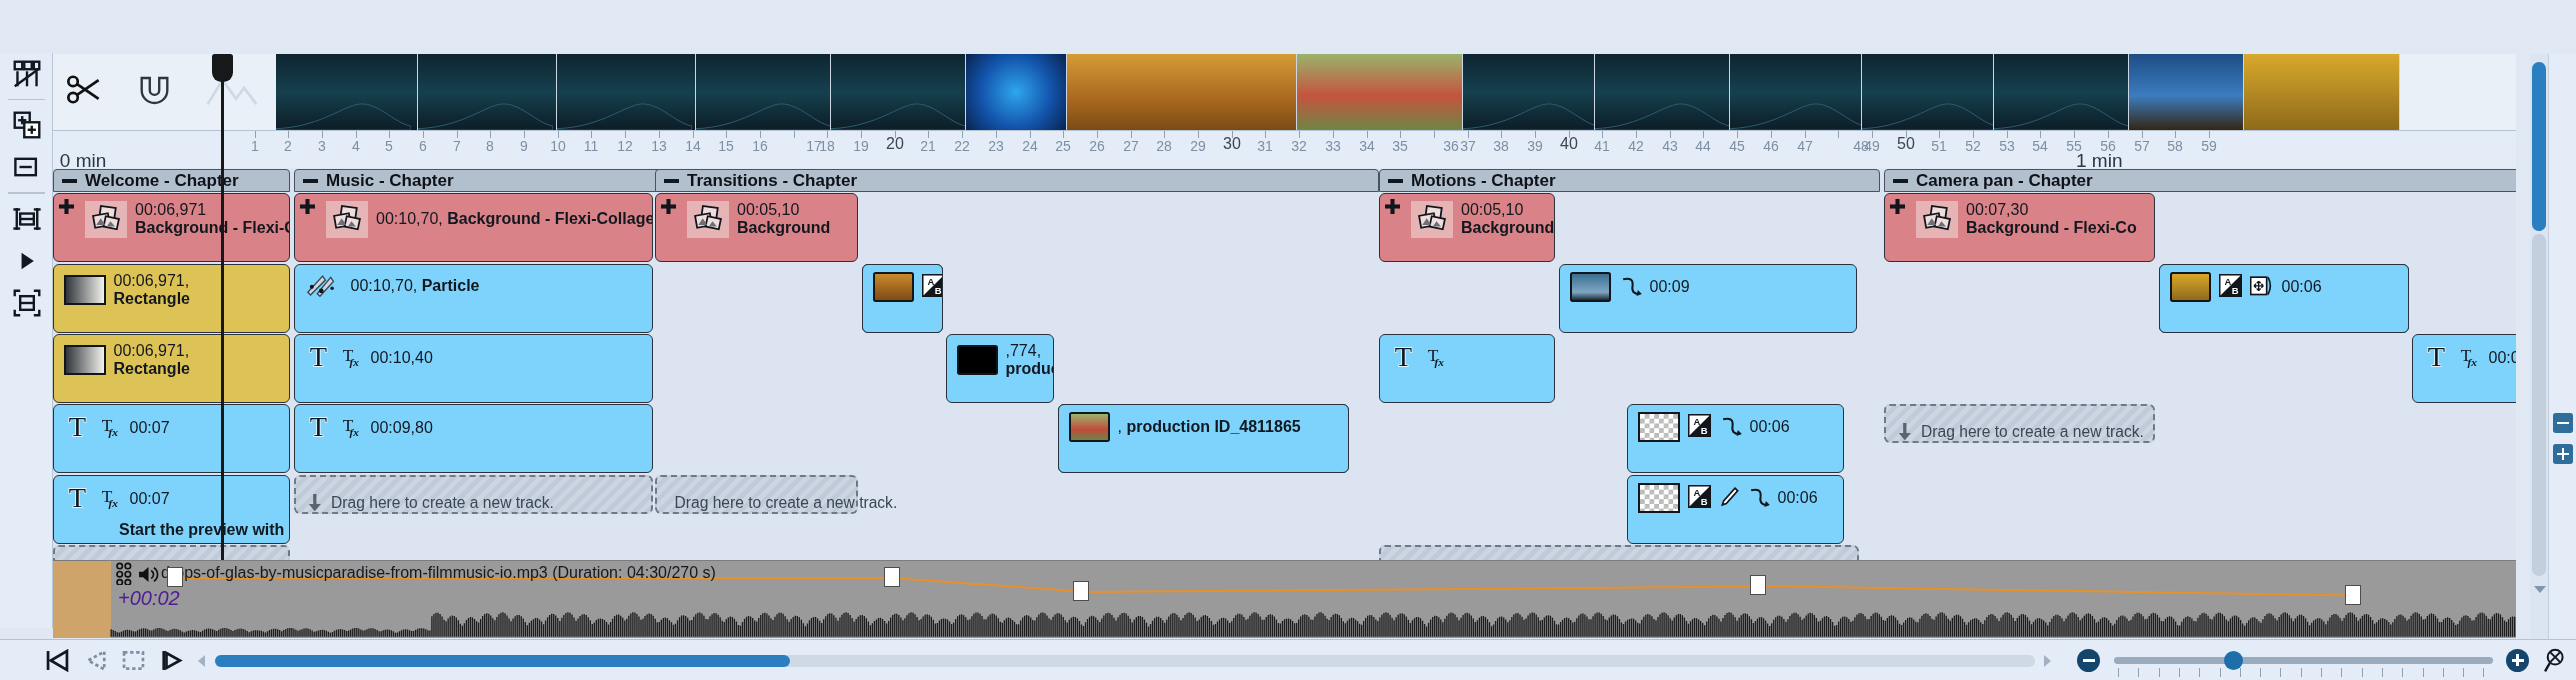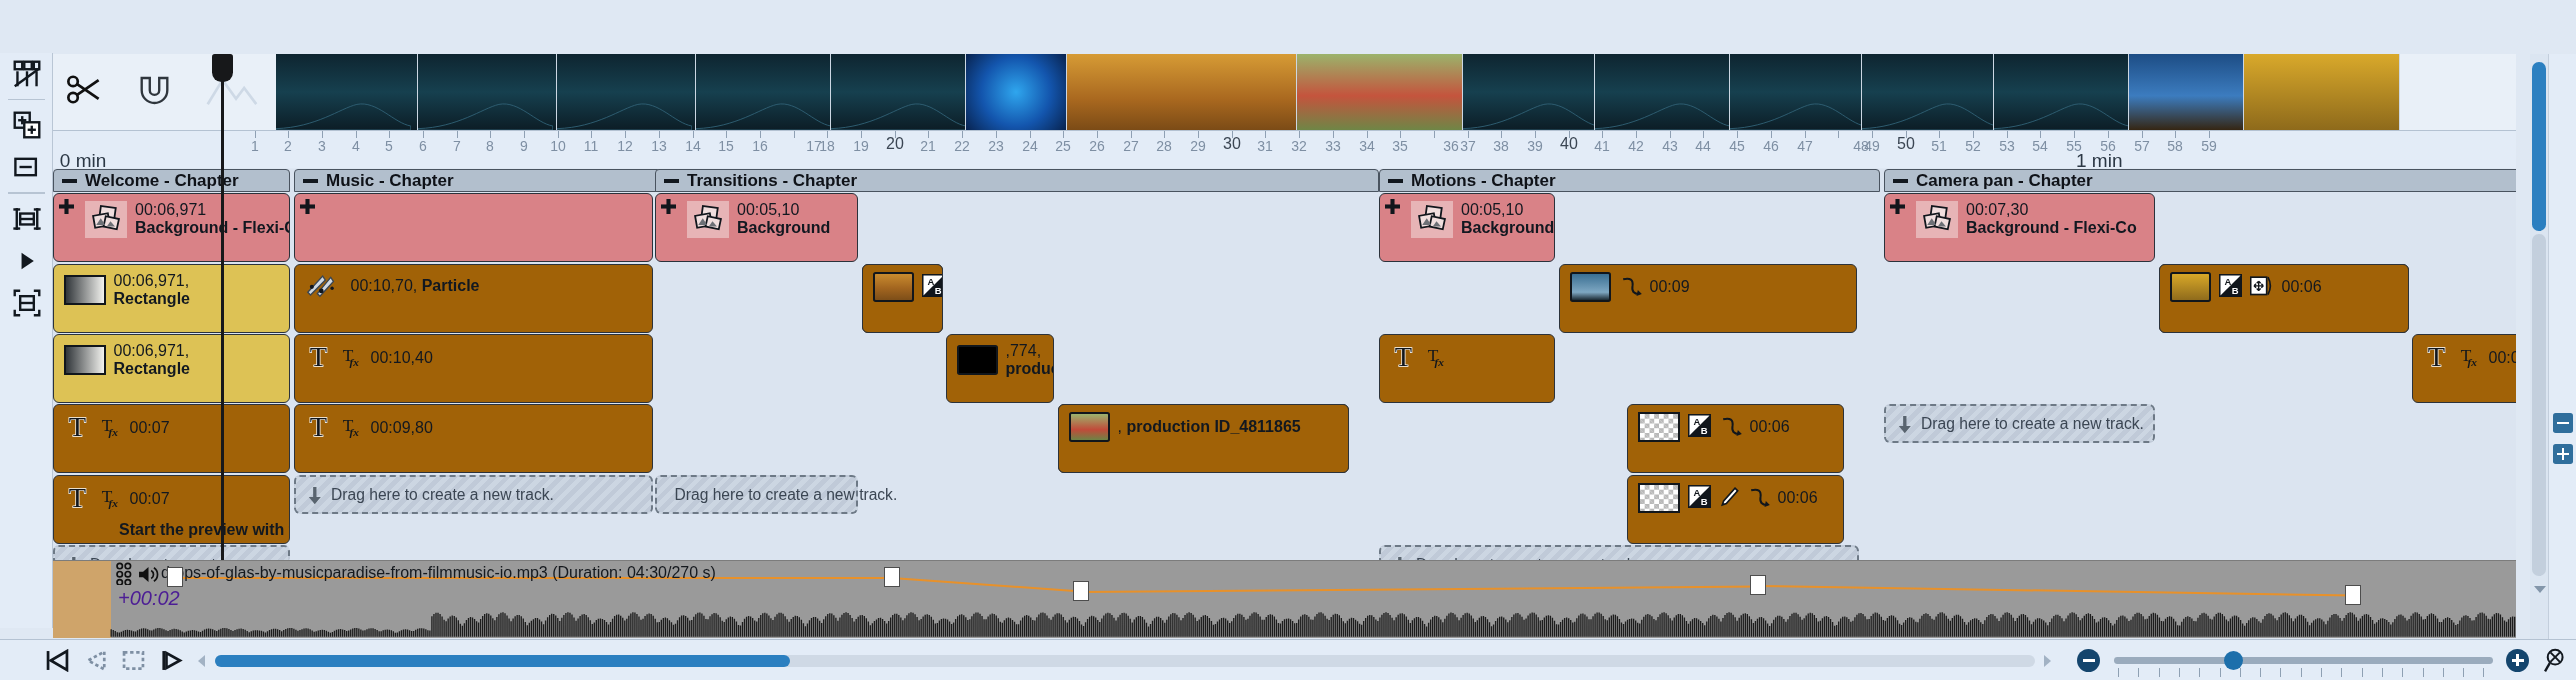"00:10,70, Background - Flexi-Collage" div.cbody { html: none -> <div> <span> <svg> <g> <rect></rect> <rect></rect> <rect></rect> </g> <g> <polygon></polygon> <polygon></polygon> </g> </svg> </span> <span>00:10,70, <b>Background - Flexi-Collage</b></span> </div> }
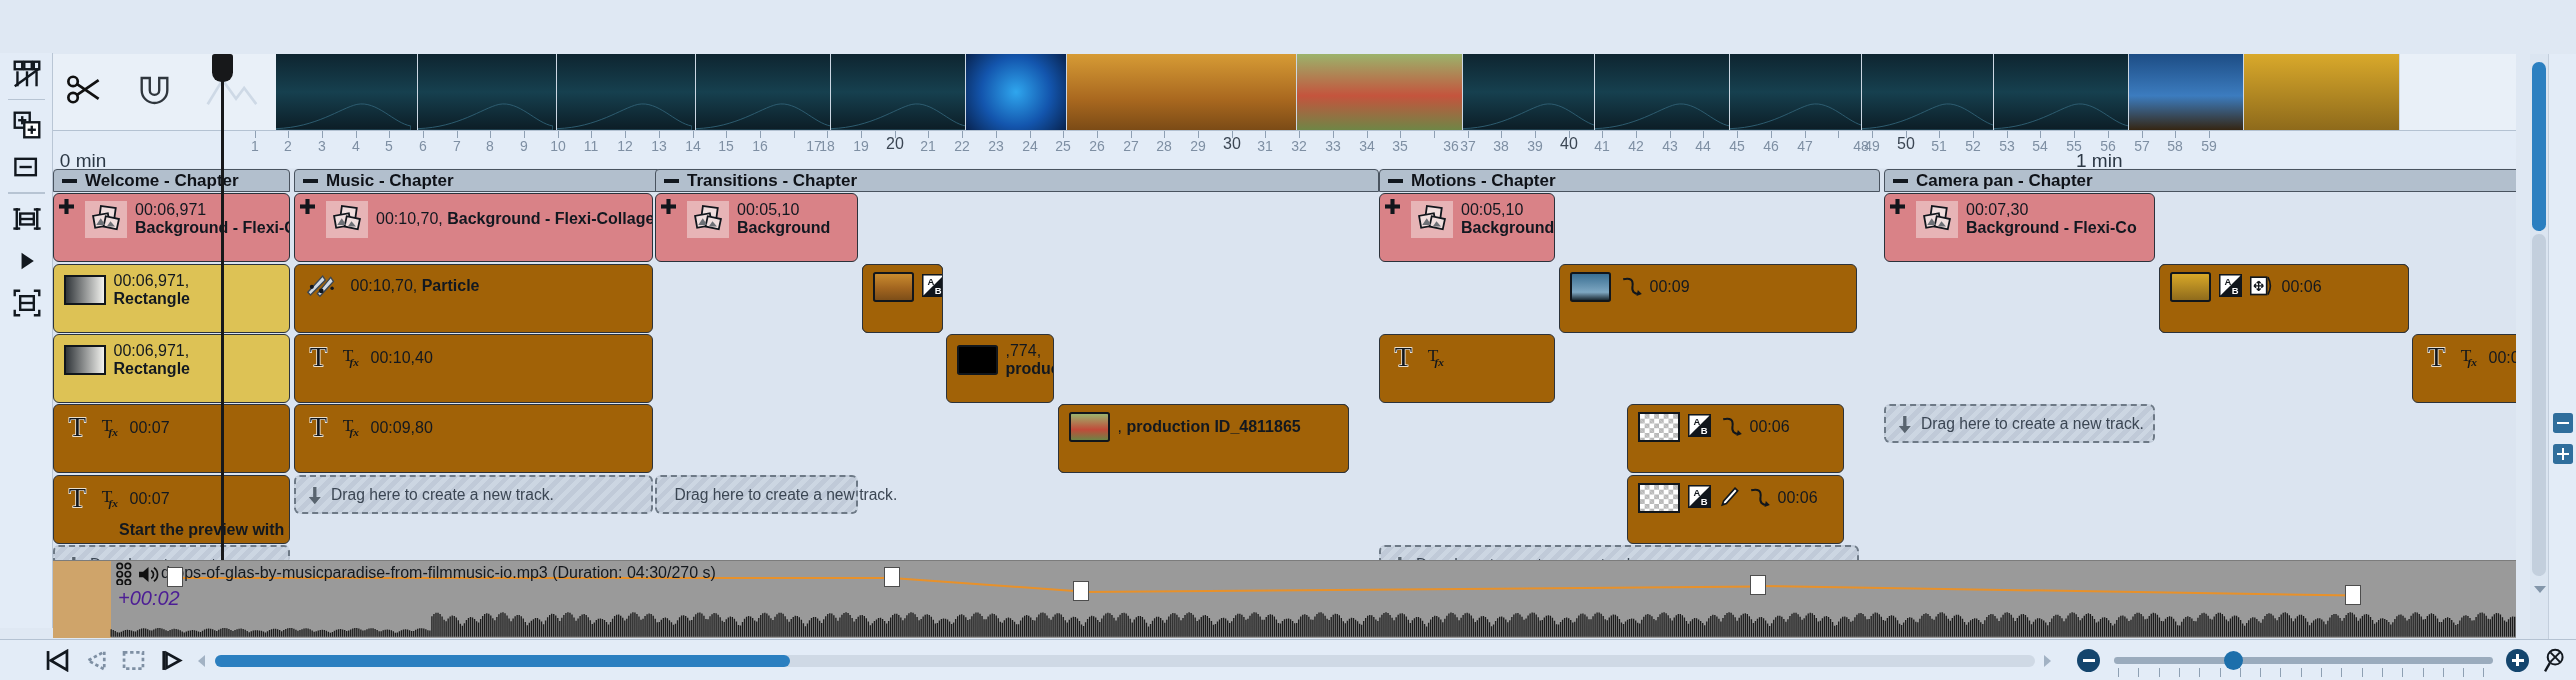"00:10,70, Particle" .clip.grey { background: #a16207 -> #7dd3fc }
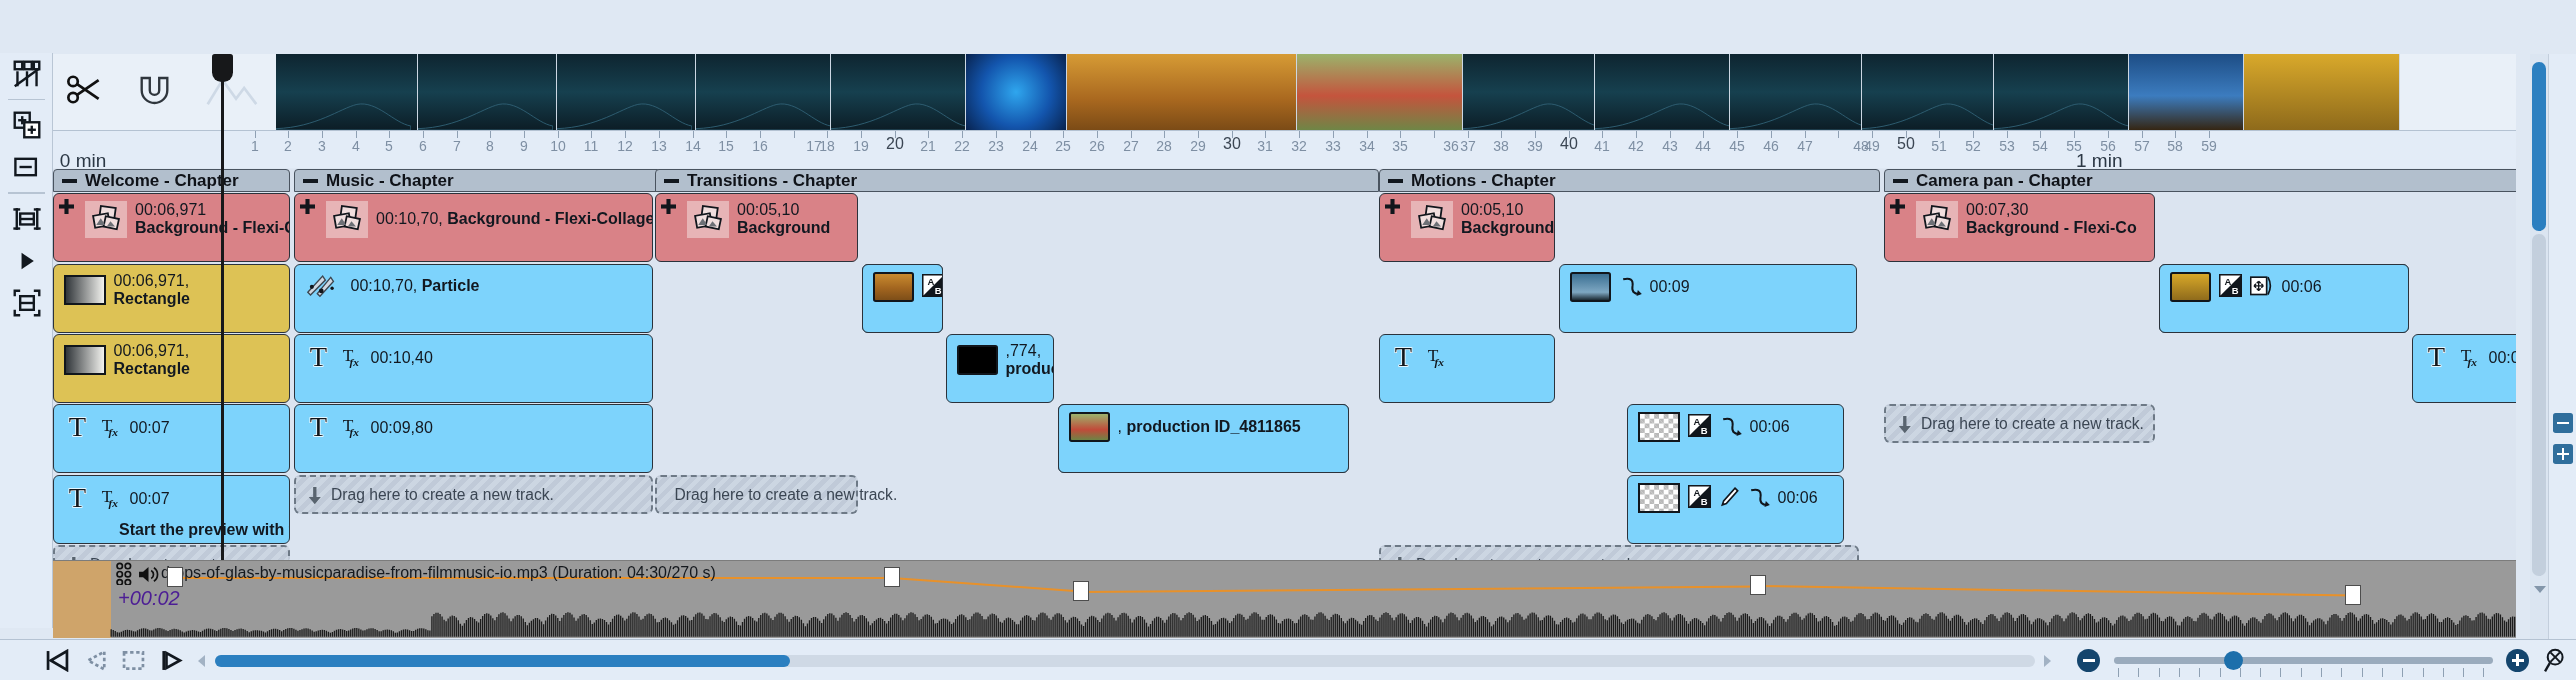"Drag here to create a" .droprow { align-items: center -> flex-end }
